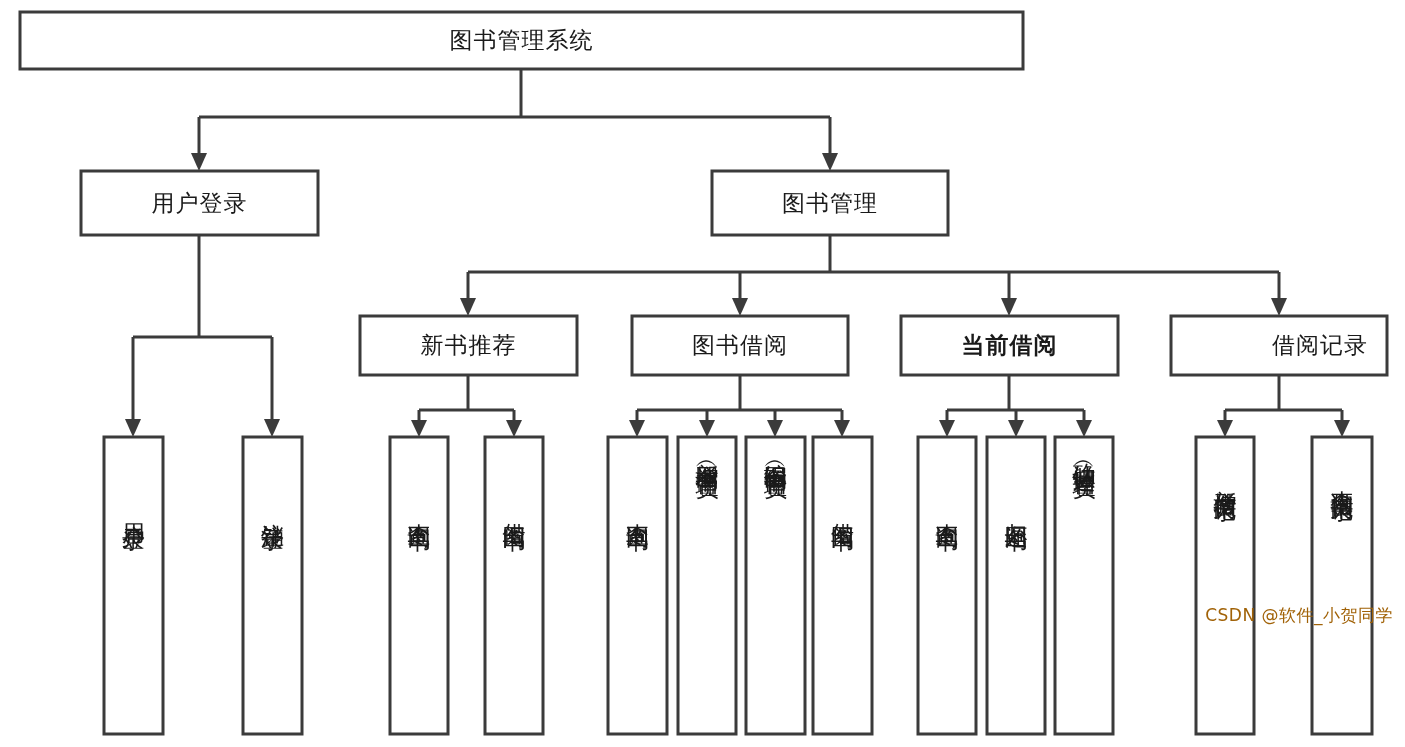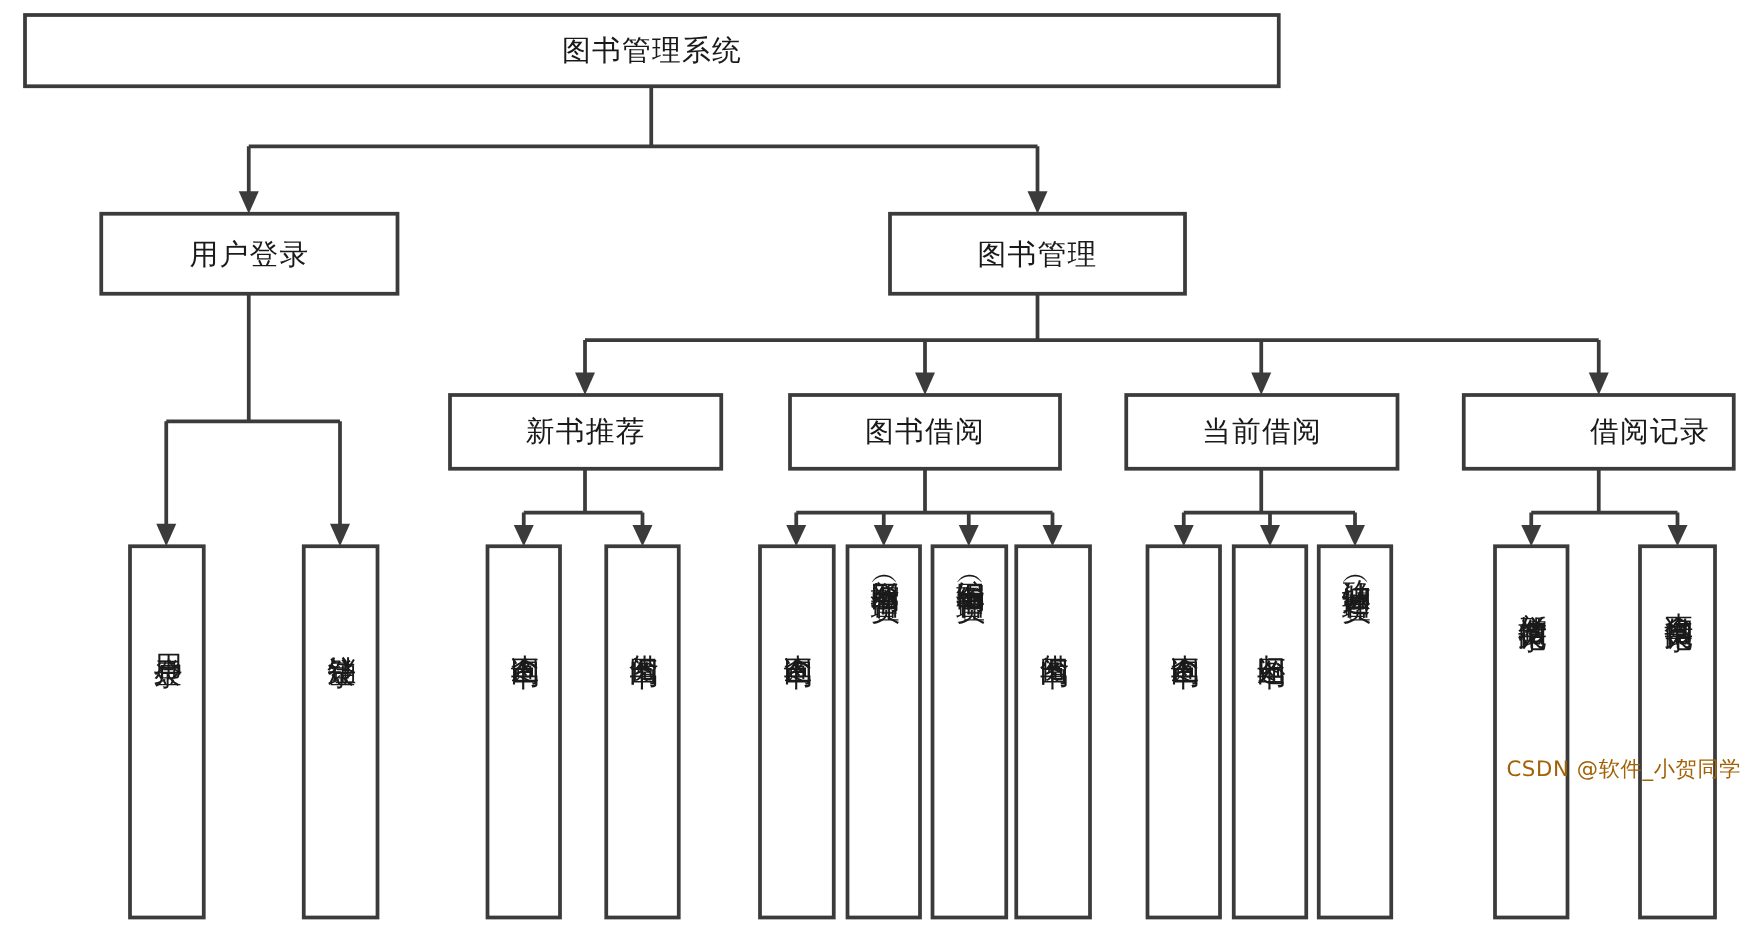"当前借阅" div.hlabel-wrap { font-weight: none -> bold }
